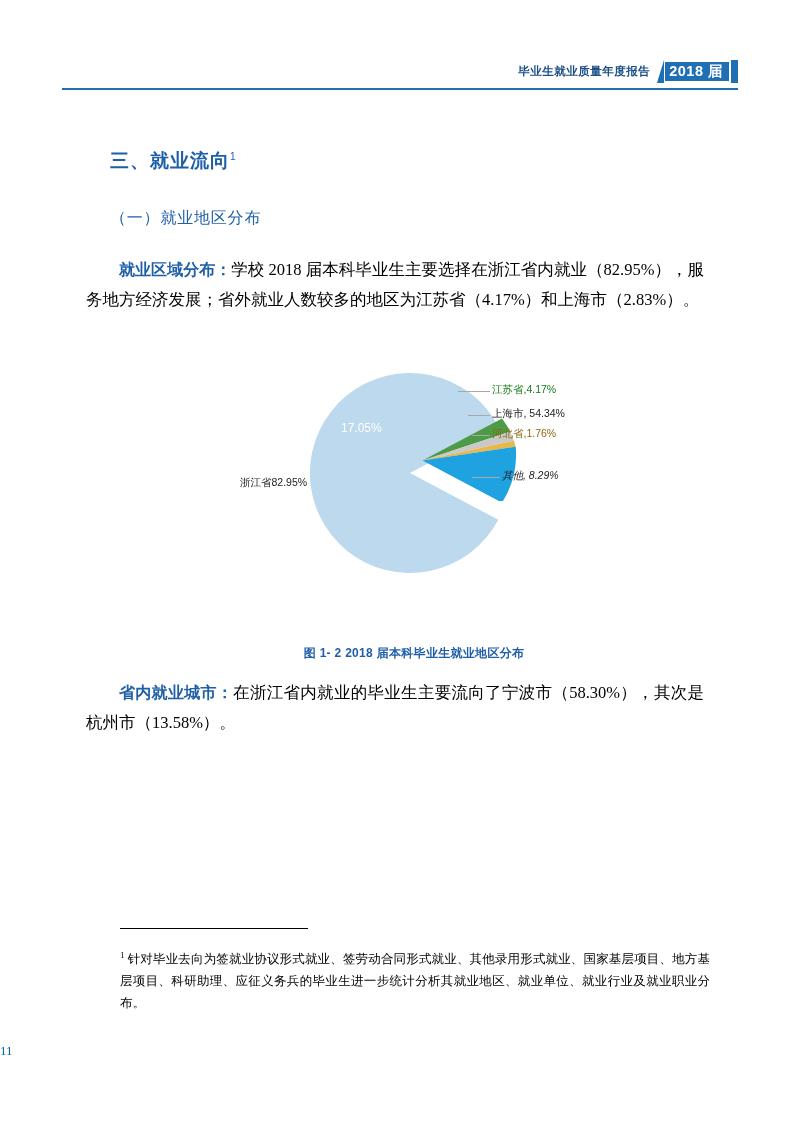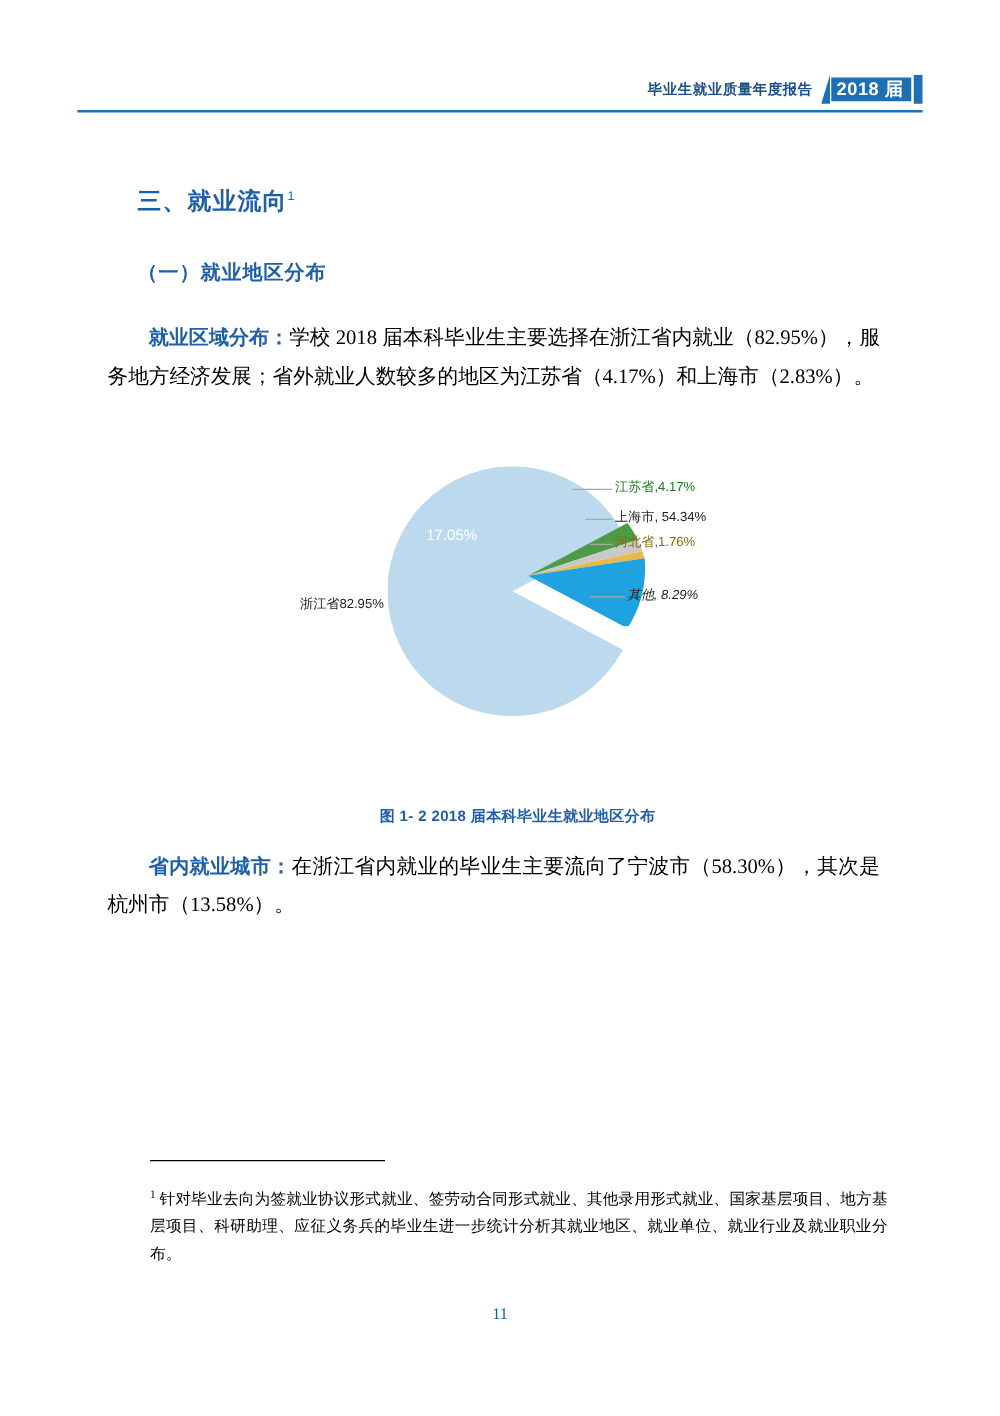"（一）就业地区分布" .heading-2 { font-weight: bold -> normal }
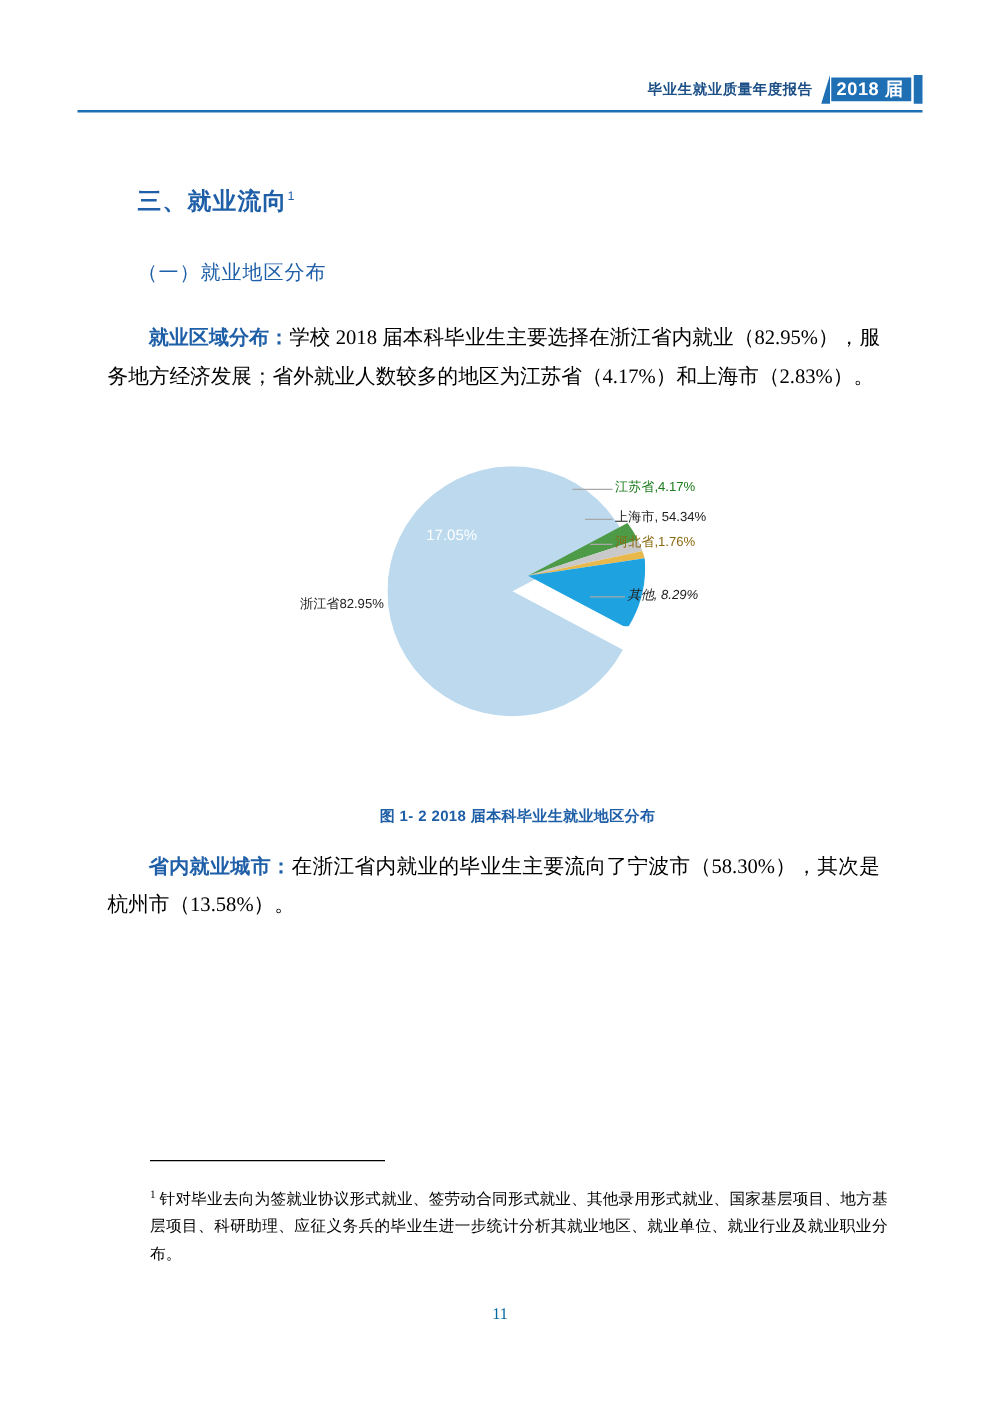"11" .page-number { text-align: center -> left }
